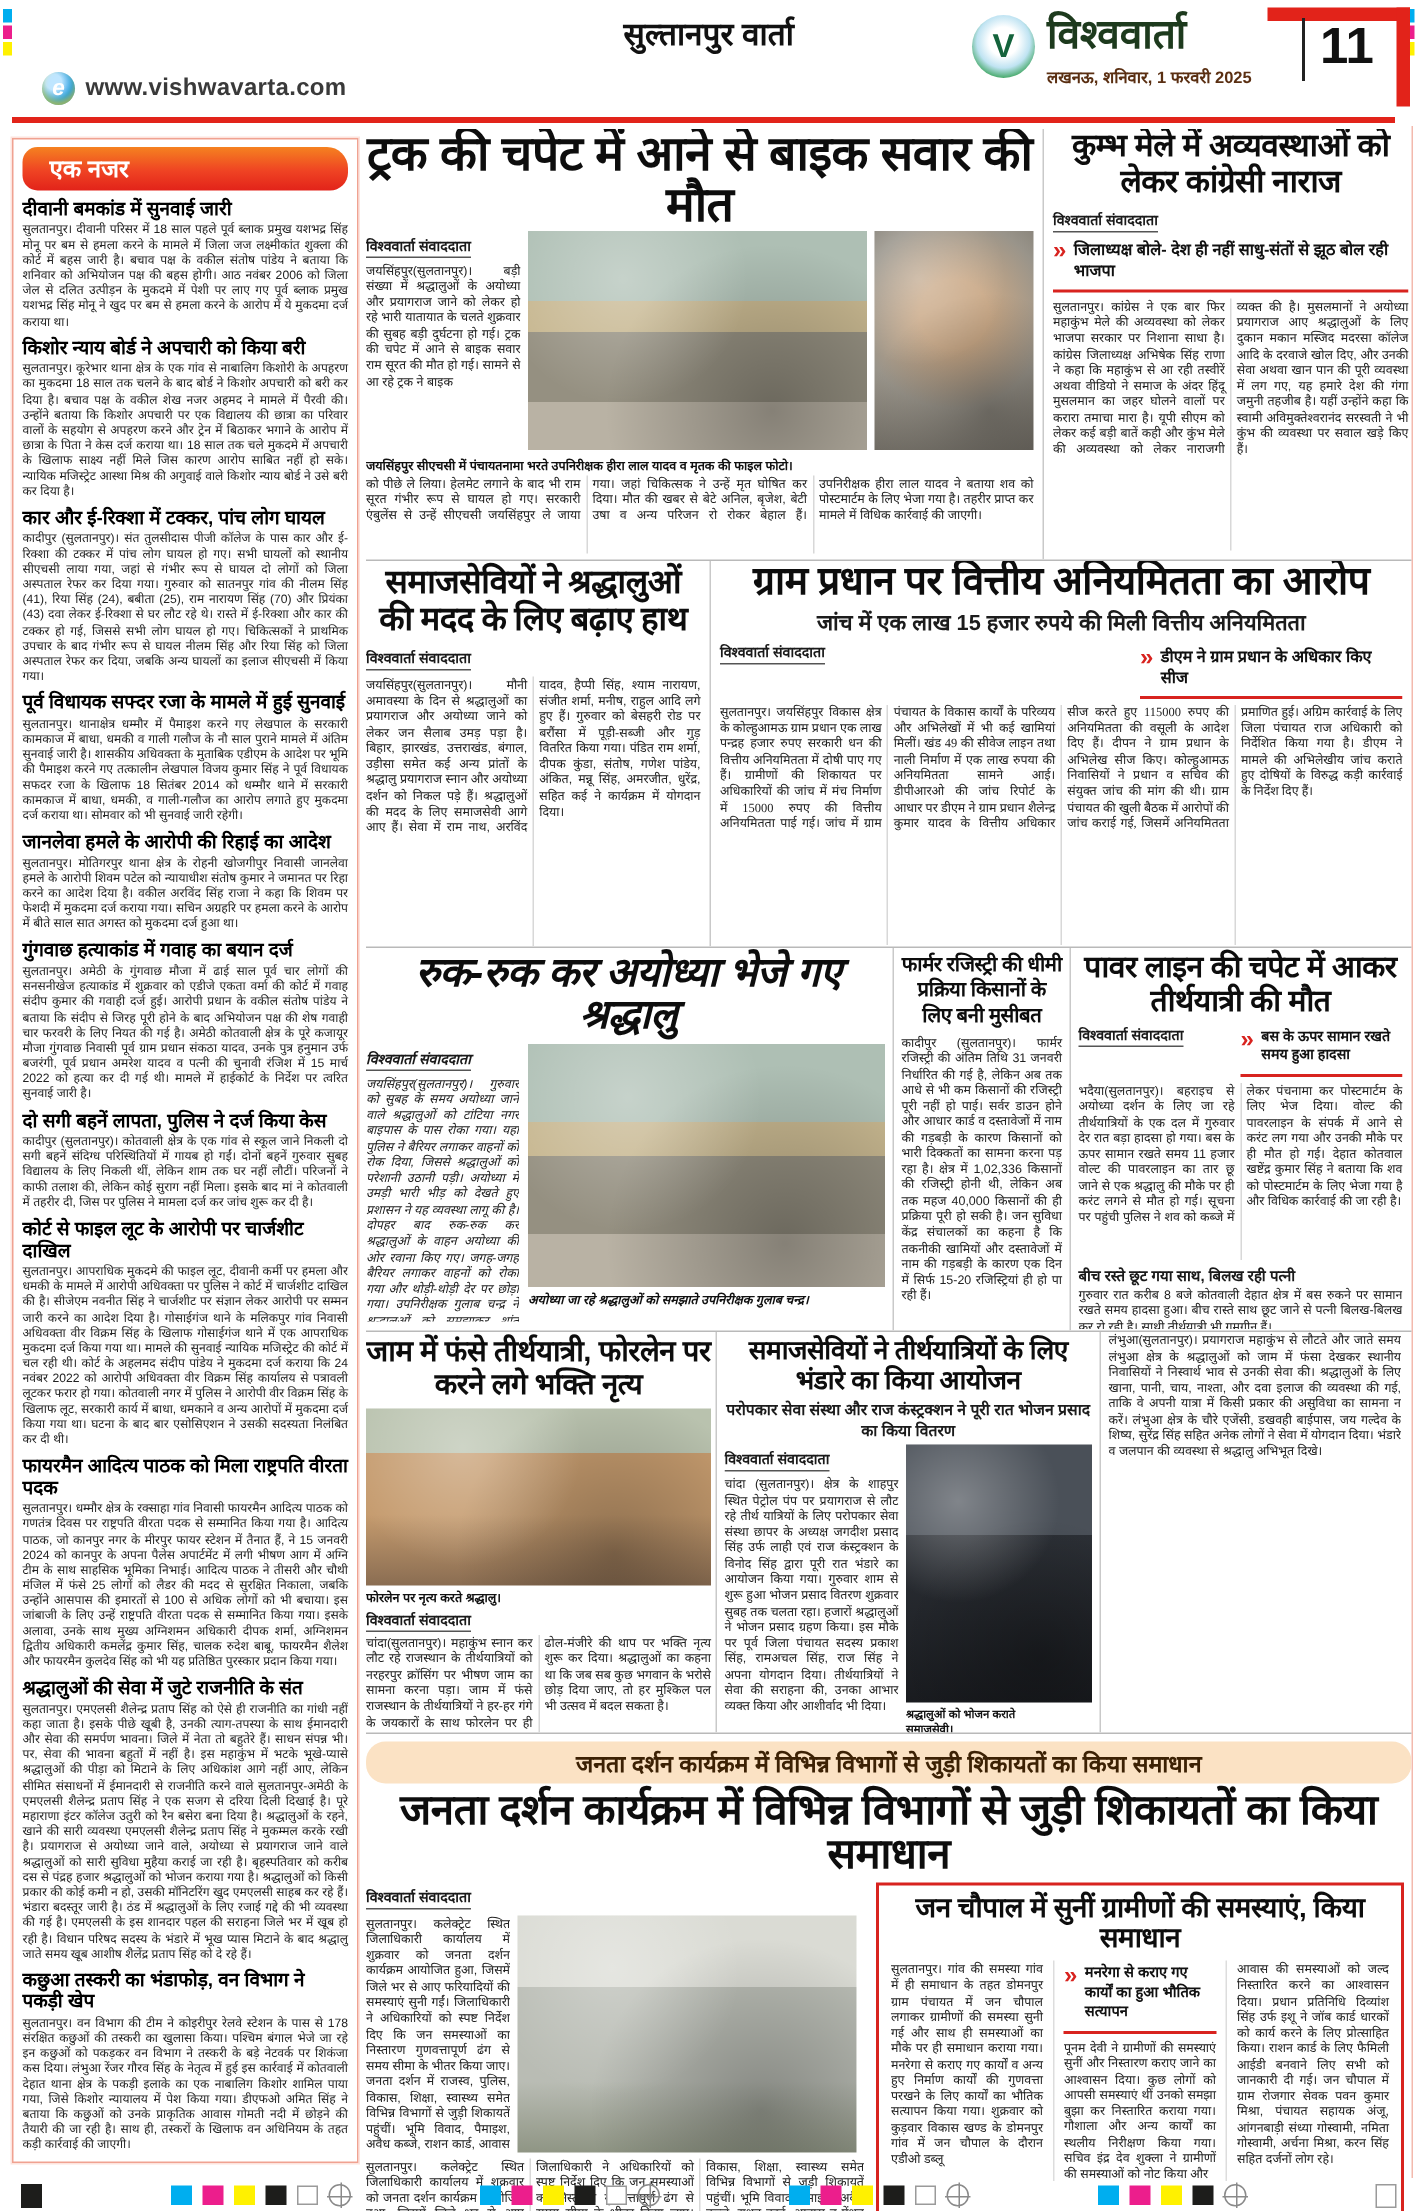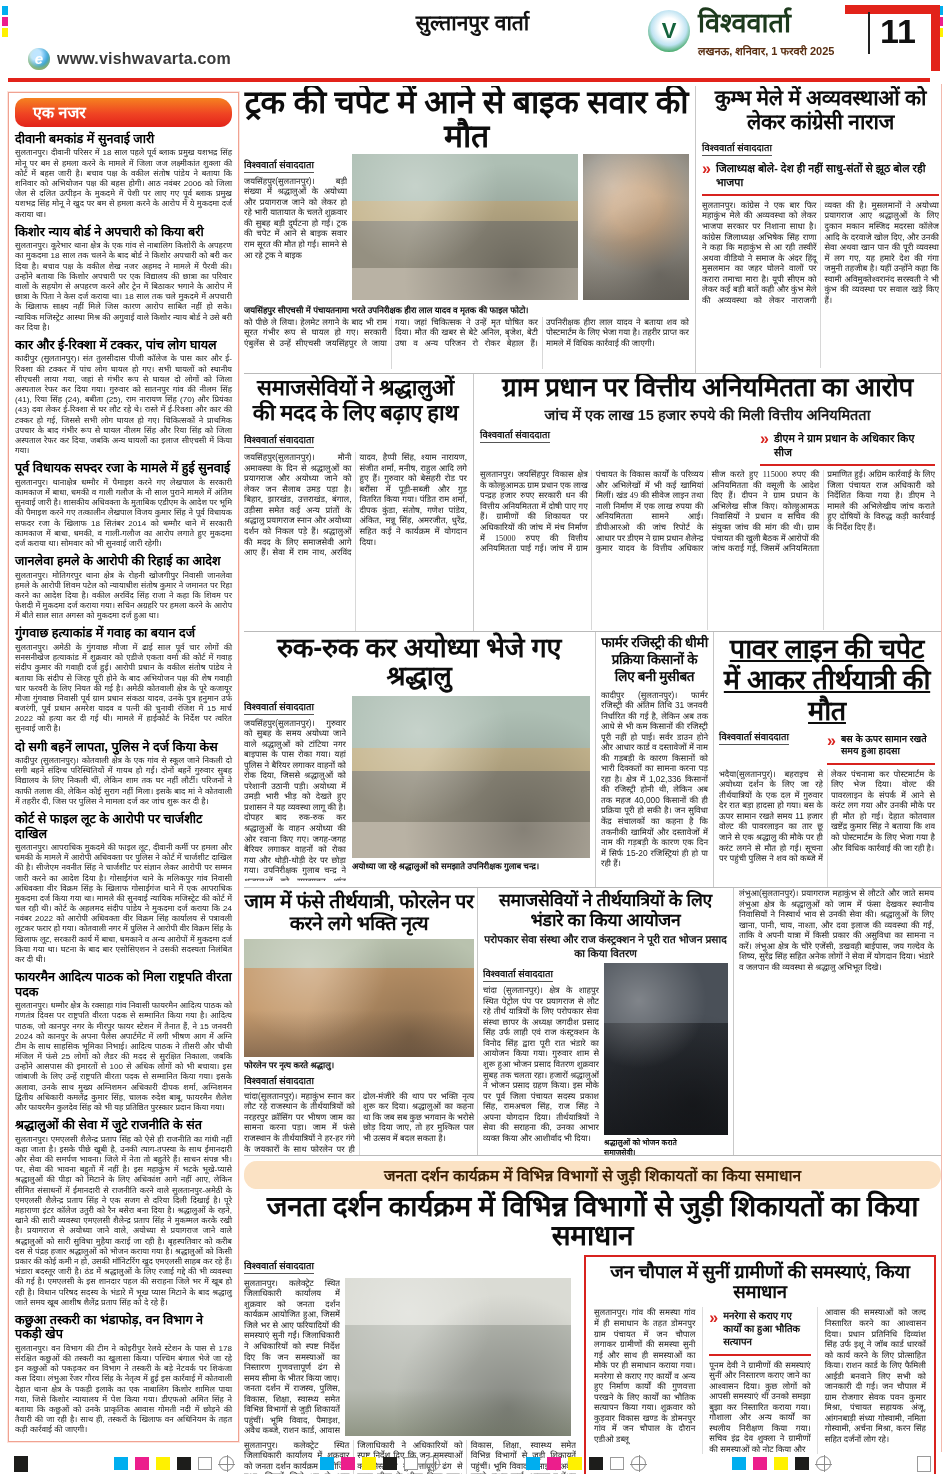"रुक-रुक कर अयोध्या भेजे गए" div.cell { font-style: none -> italic }
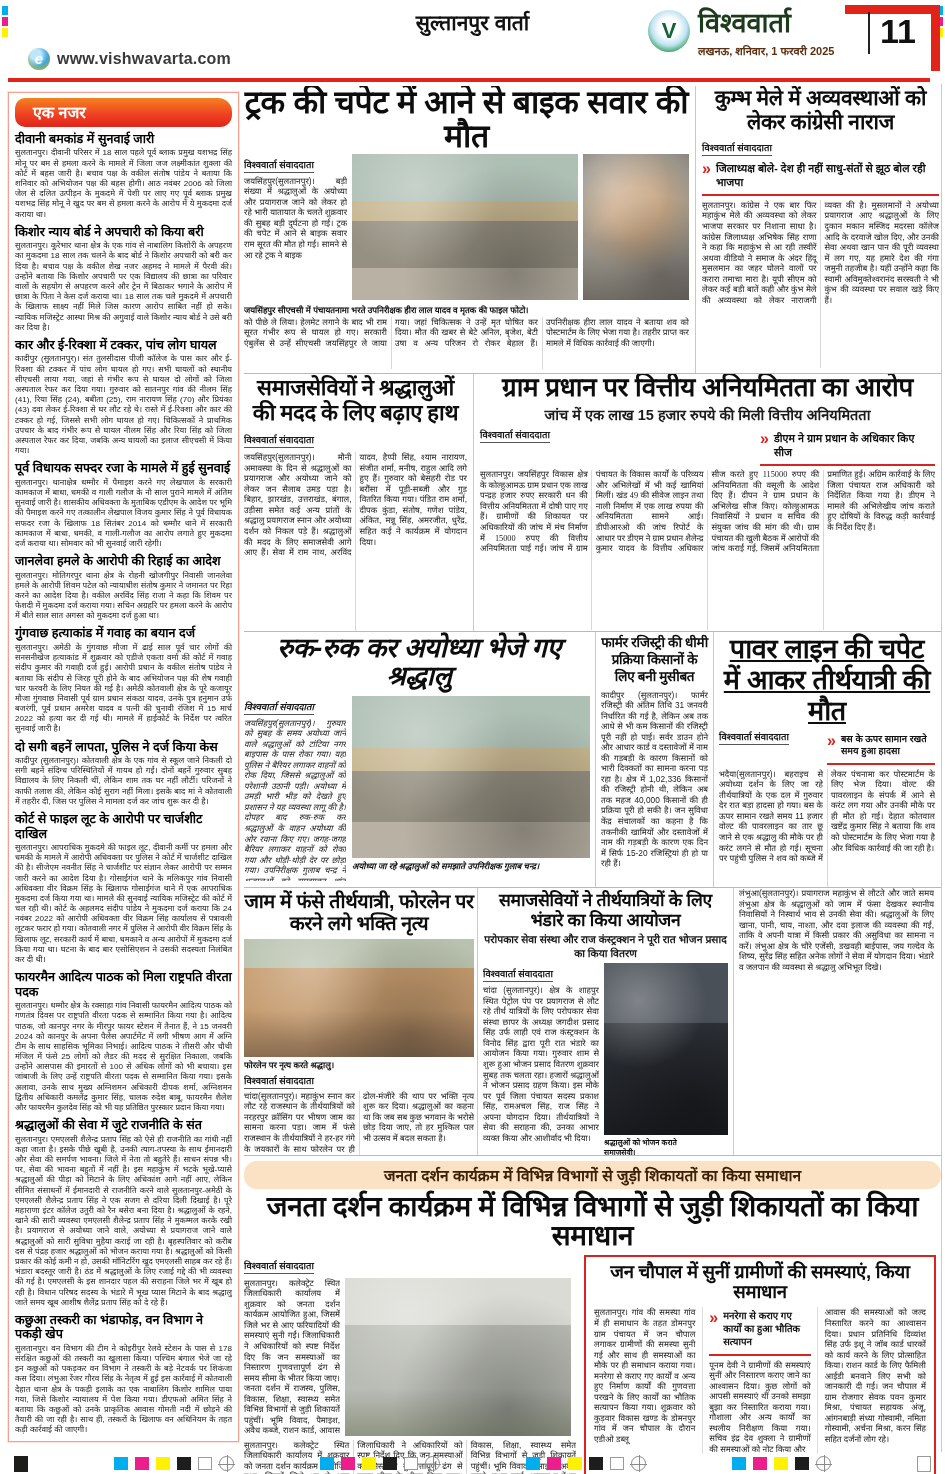"पावर लाइन की चपेट में" div.hl { font-size: 27px -> 20px; text-decoration: underline -> none }
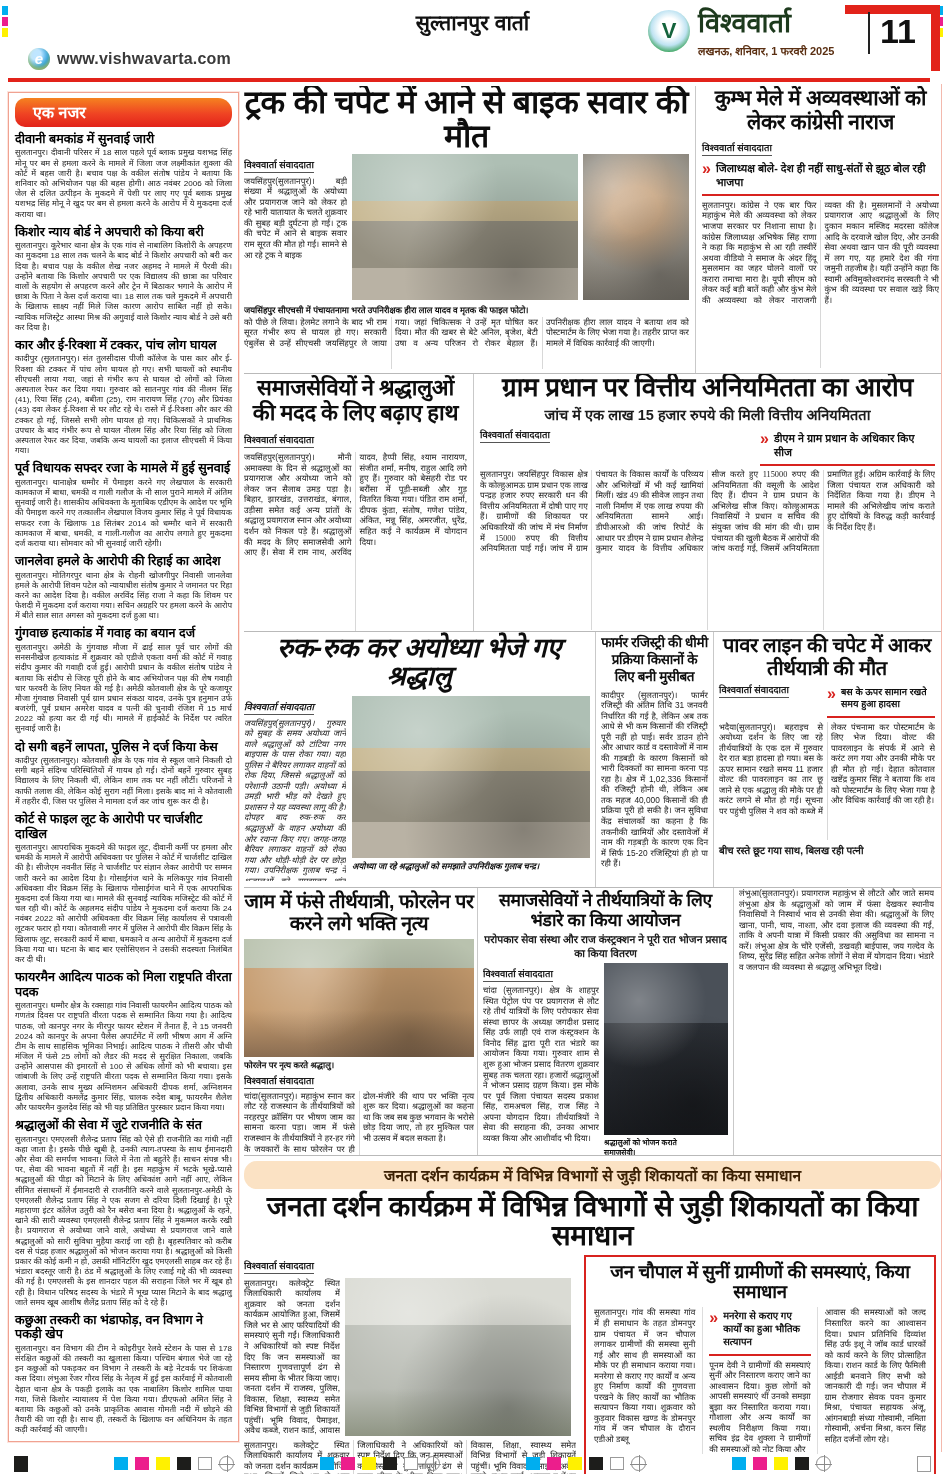"गुरुवार रात करीब 8 बजे" p.body { html: none -> <p>गुरुवार रात करीब 8 बजे कोतवाली देहात क्षेत्र में बस रुकने पर सामान रखते समय हादसा हुआ। बीच रास्ते साथ छूट जाने से पत्नी बिलख-बिलख कर रो रही है। साथी तीर्थयात्री भी गमगीन हैं।</p> }
